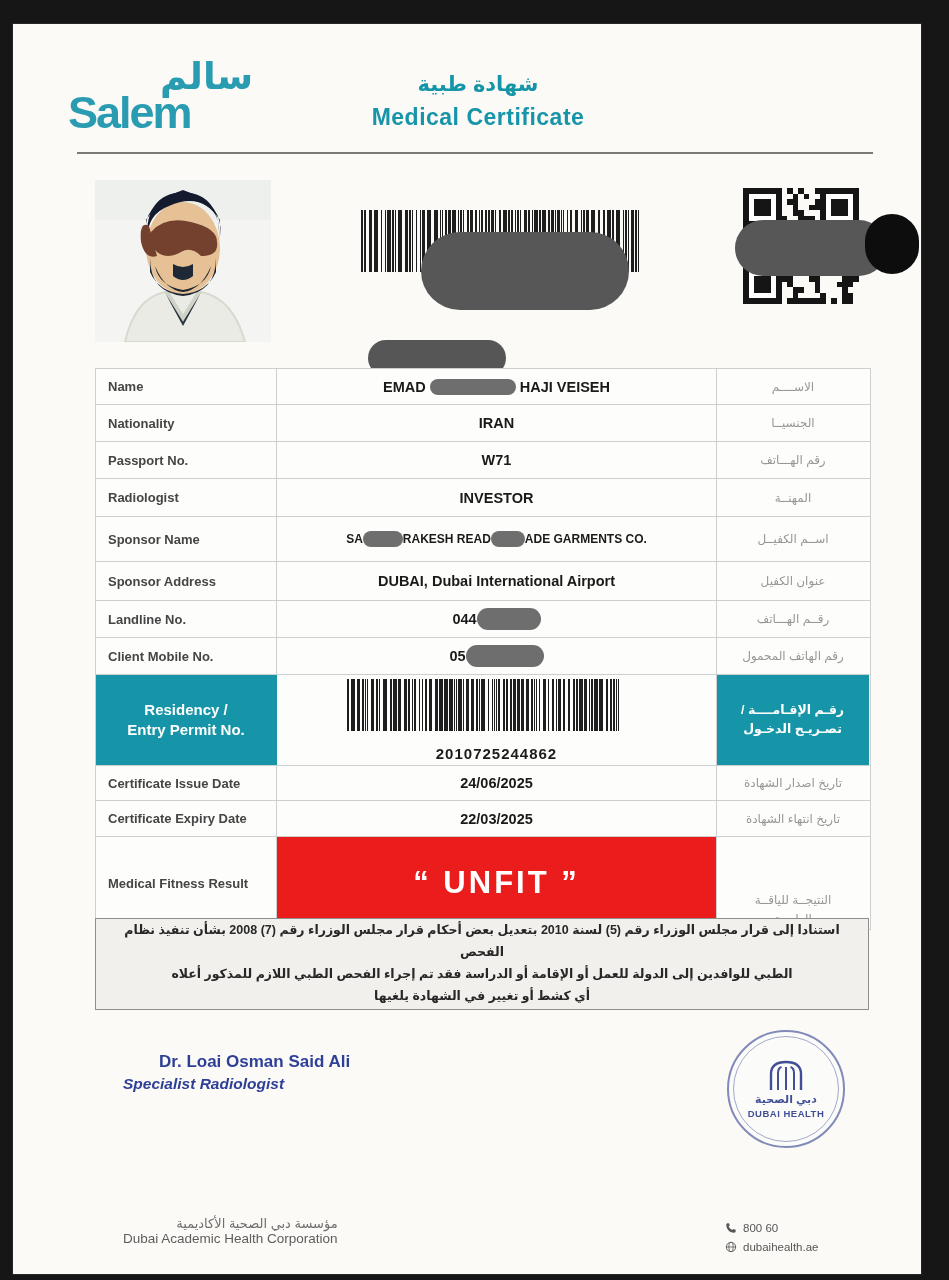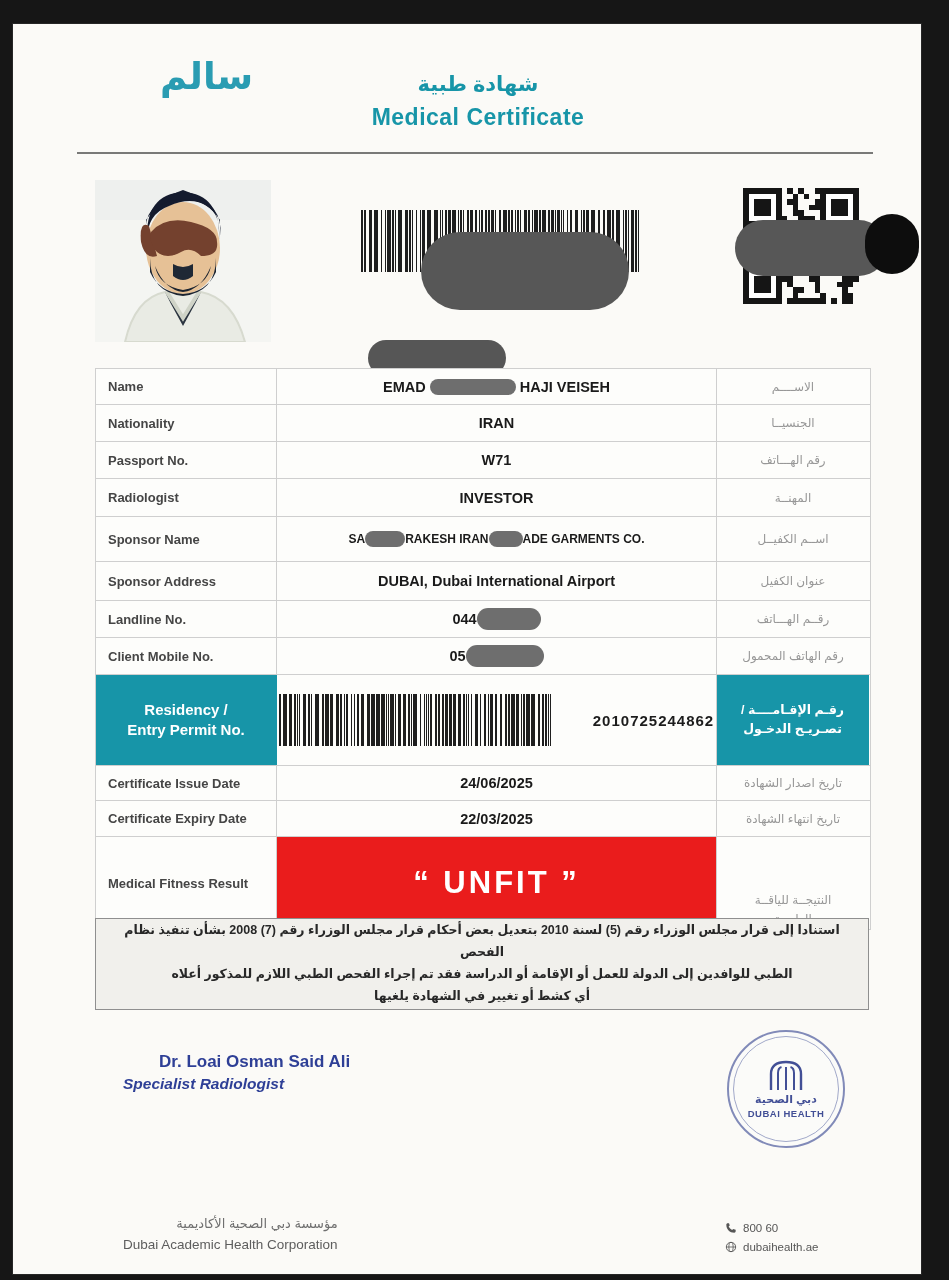"Salem" div.en { html: none -> <div>Salem</div> }
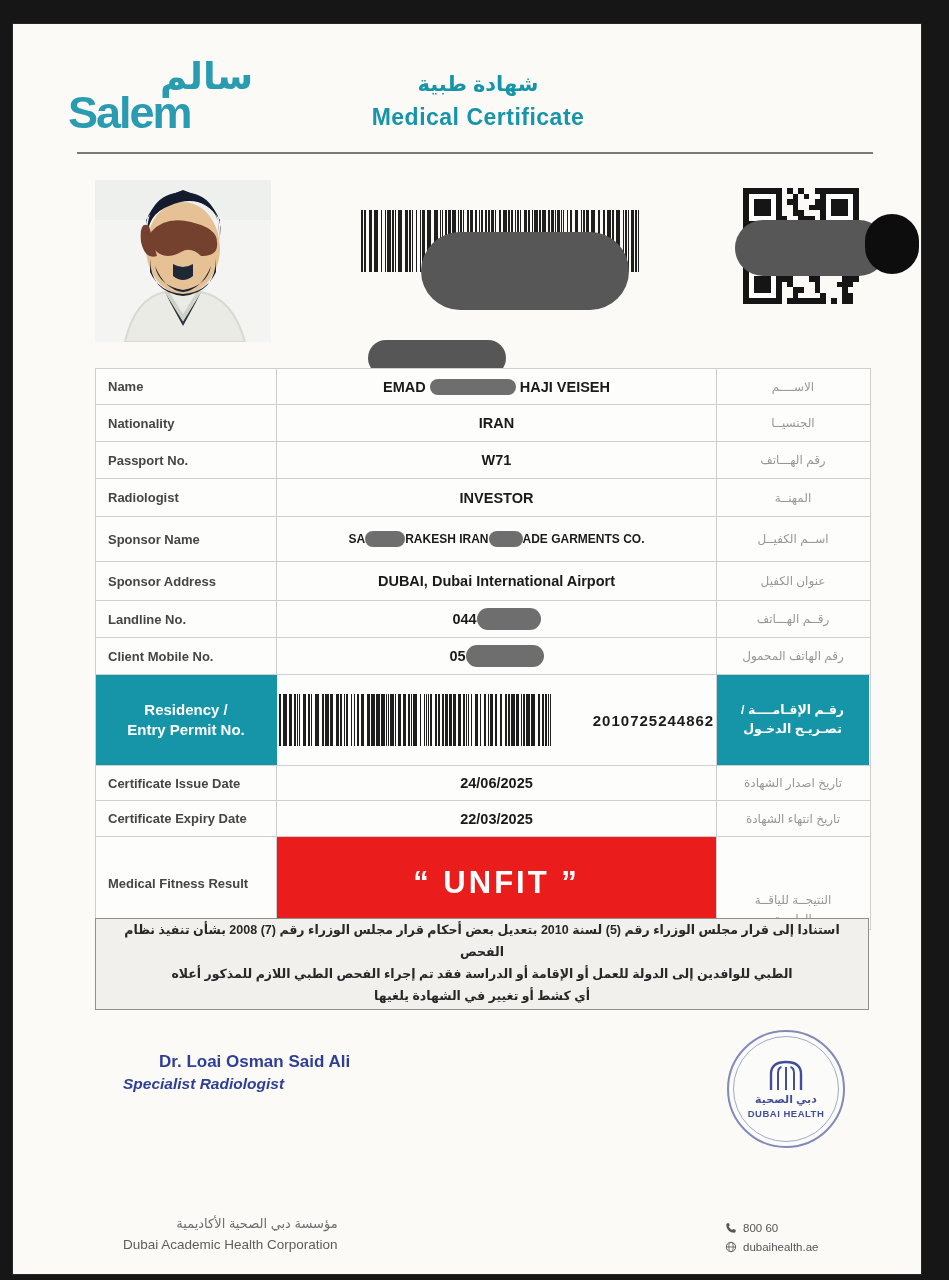"RAKESH IRAN" span { text: IRAN -> READ }
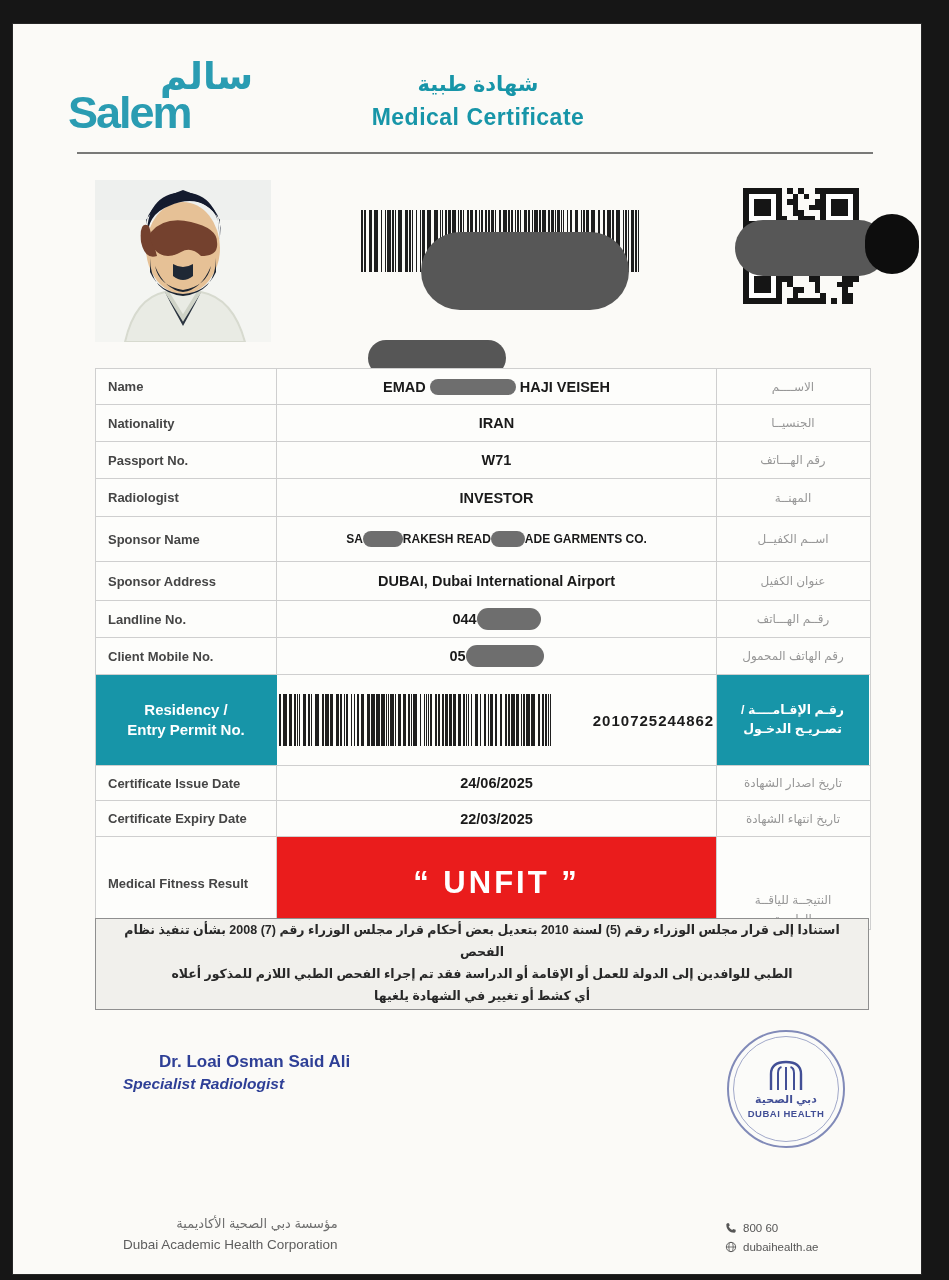"2010725244862" .permit-mid { flex-direction: row -> column }
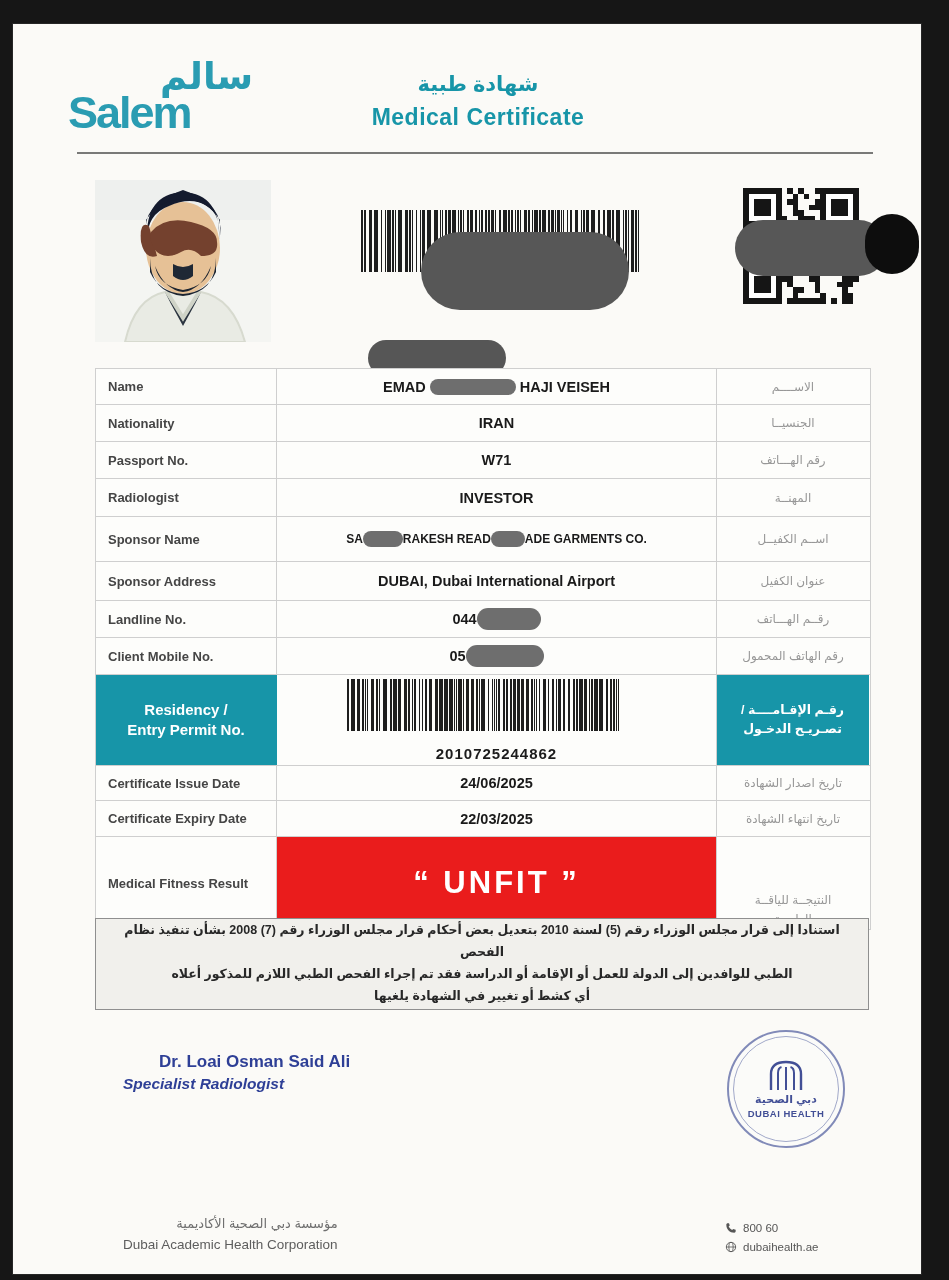"Dubai Academic Health Corporation" .f-left .e { margin-top: 6px -> none }
